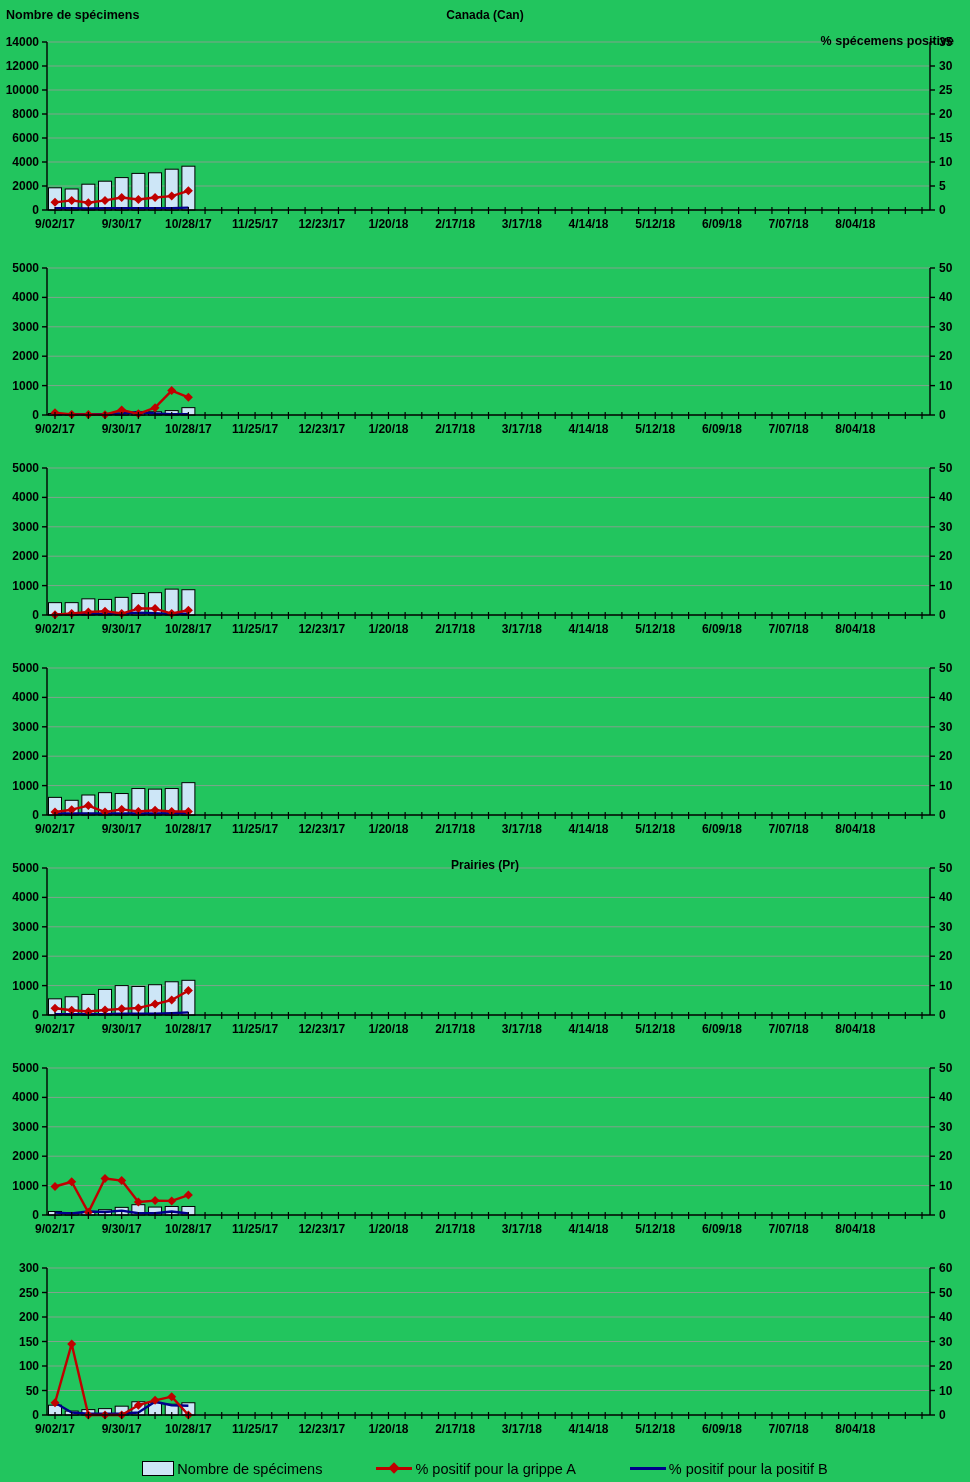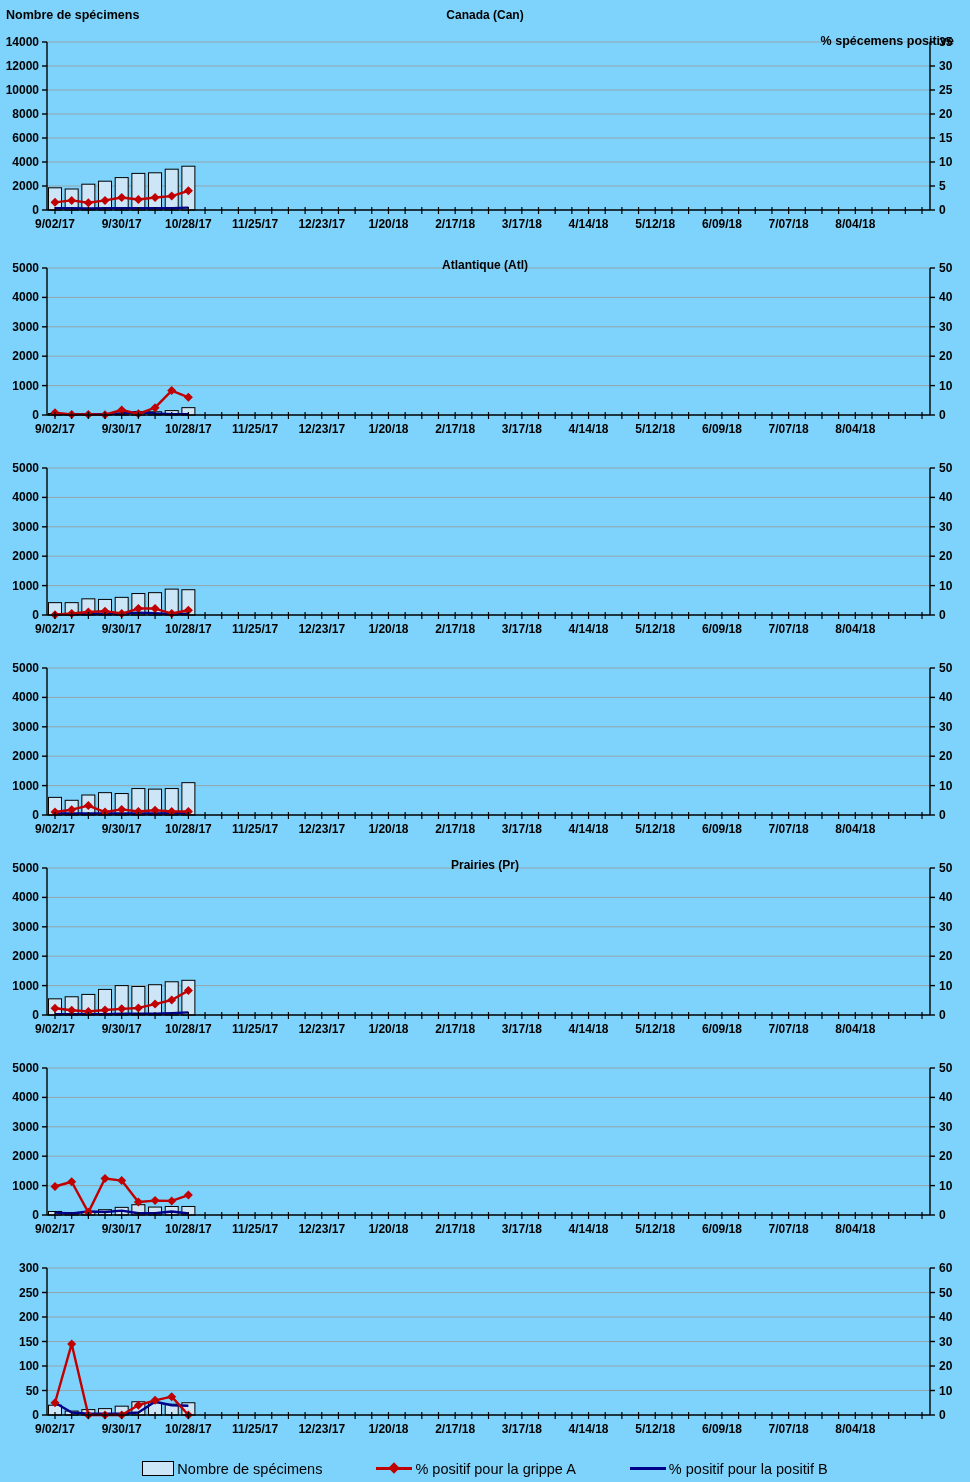"Nombre de spécimens" .page { background: #7dd3fc -> #22c55e }
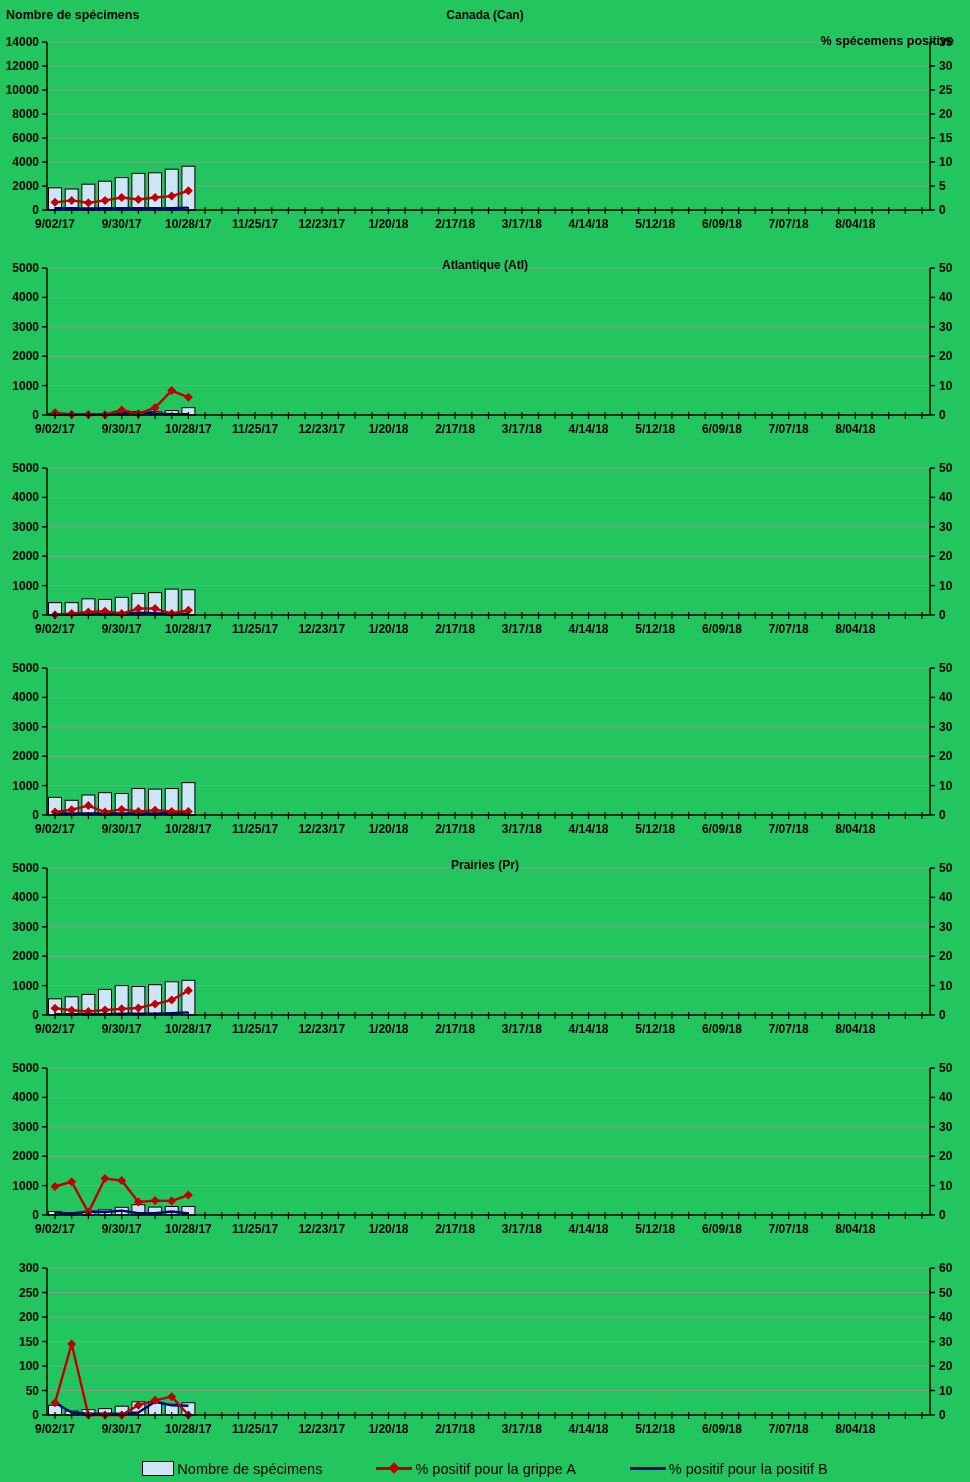"Atlantique (Atl)" div.panel-title { html: <div>Atlantique (Atl)</div> -> none }
